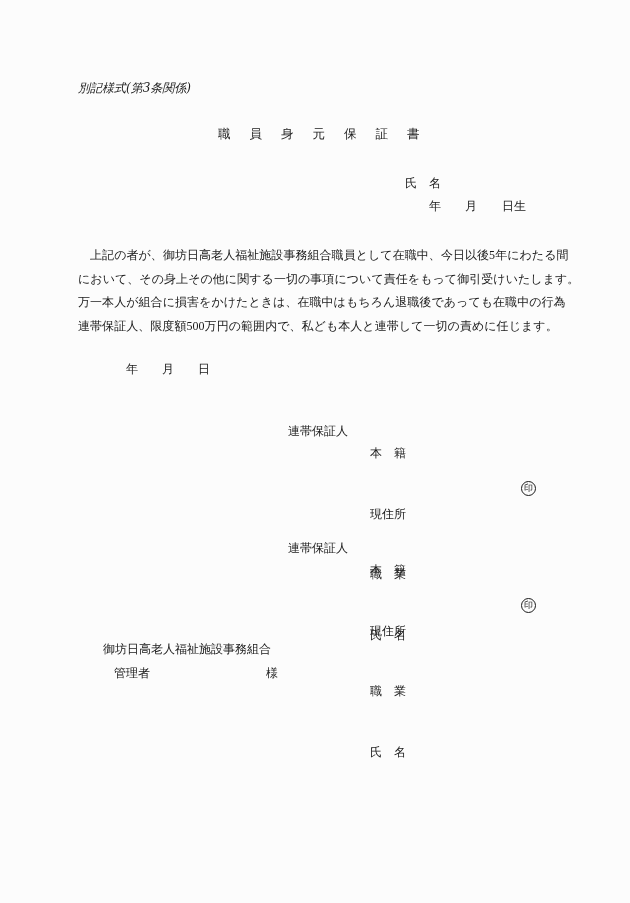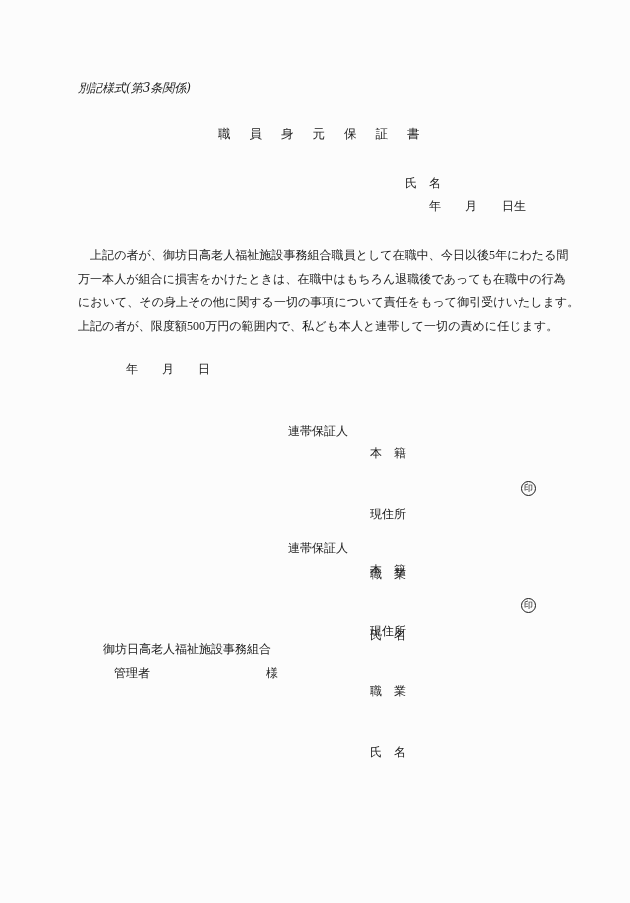"万一本人が組合に損害をかけたときは、在職中はもちろん退職後であっても在職中の行為" p { order: before "において、その身上その他に関する一切の事項について責任をもって御引受けいたします" -> after "において、その身上その他に関する一切の事項について責任をもって御引受けいたします" }
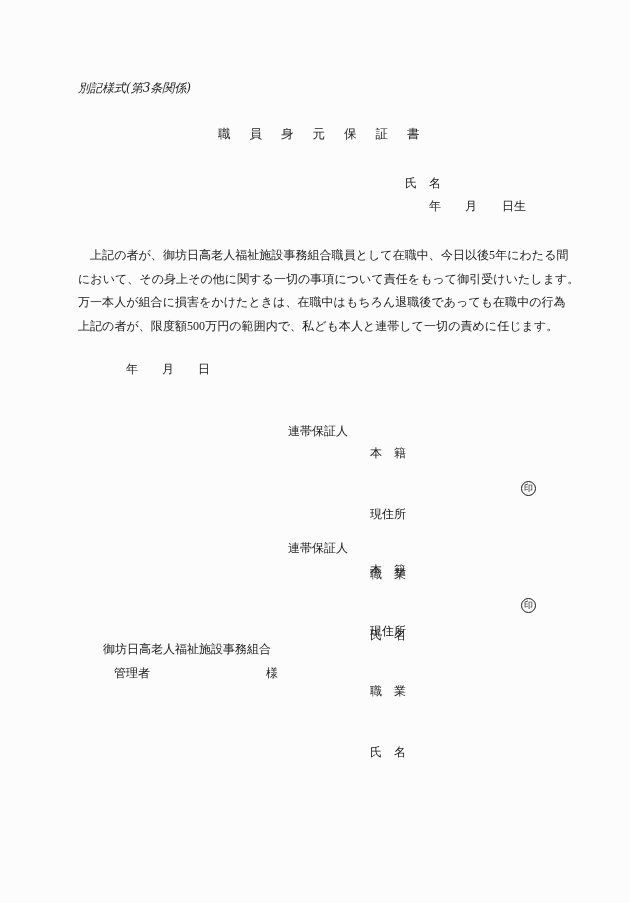"上記の者が、限度額500万円の範囲内で、私ども本人と連帯して一切の責めに任じます" p { text: 上記の者が -> 連帯保証人 }
